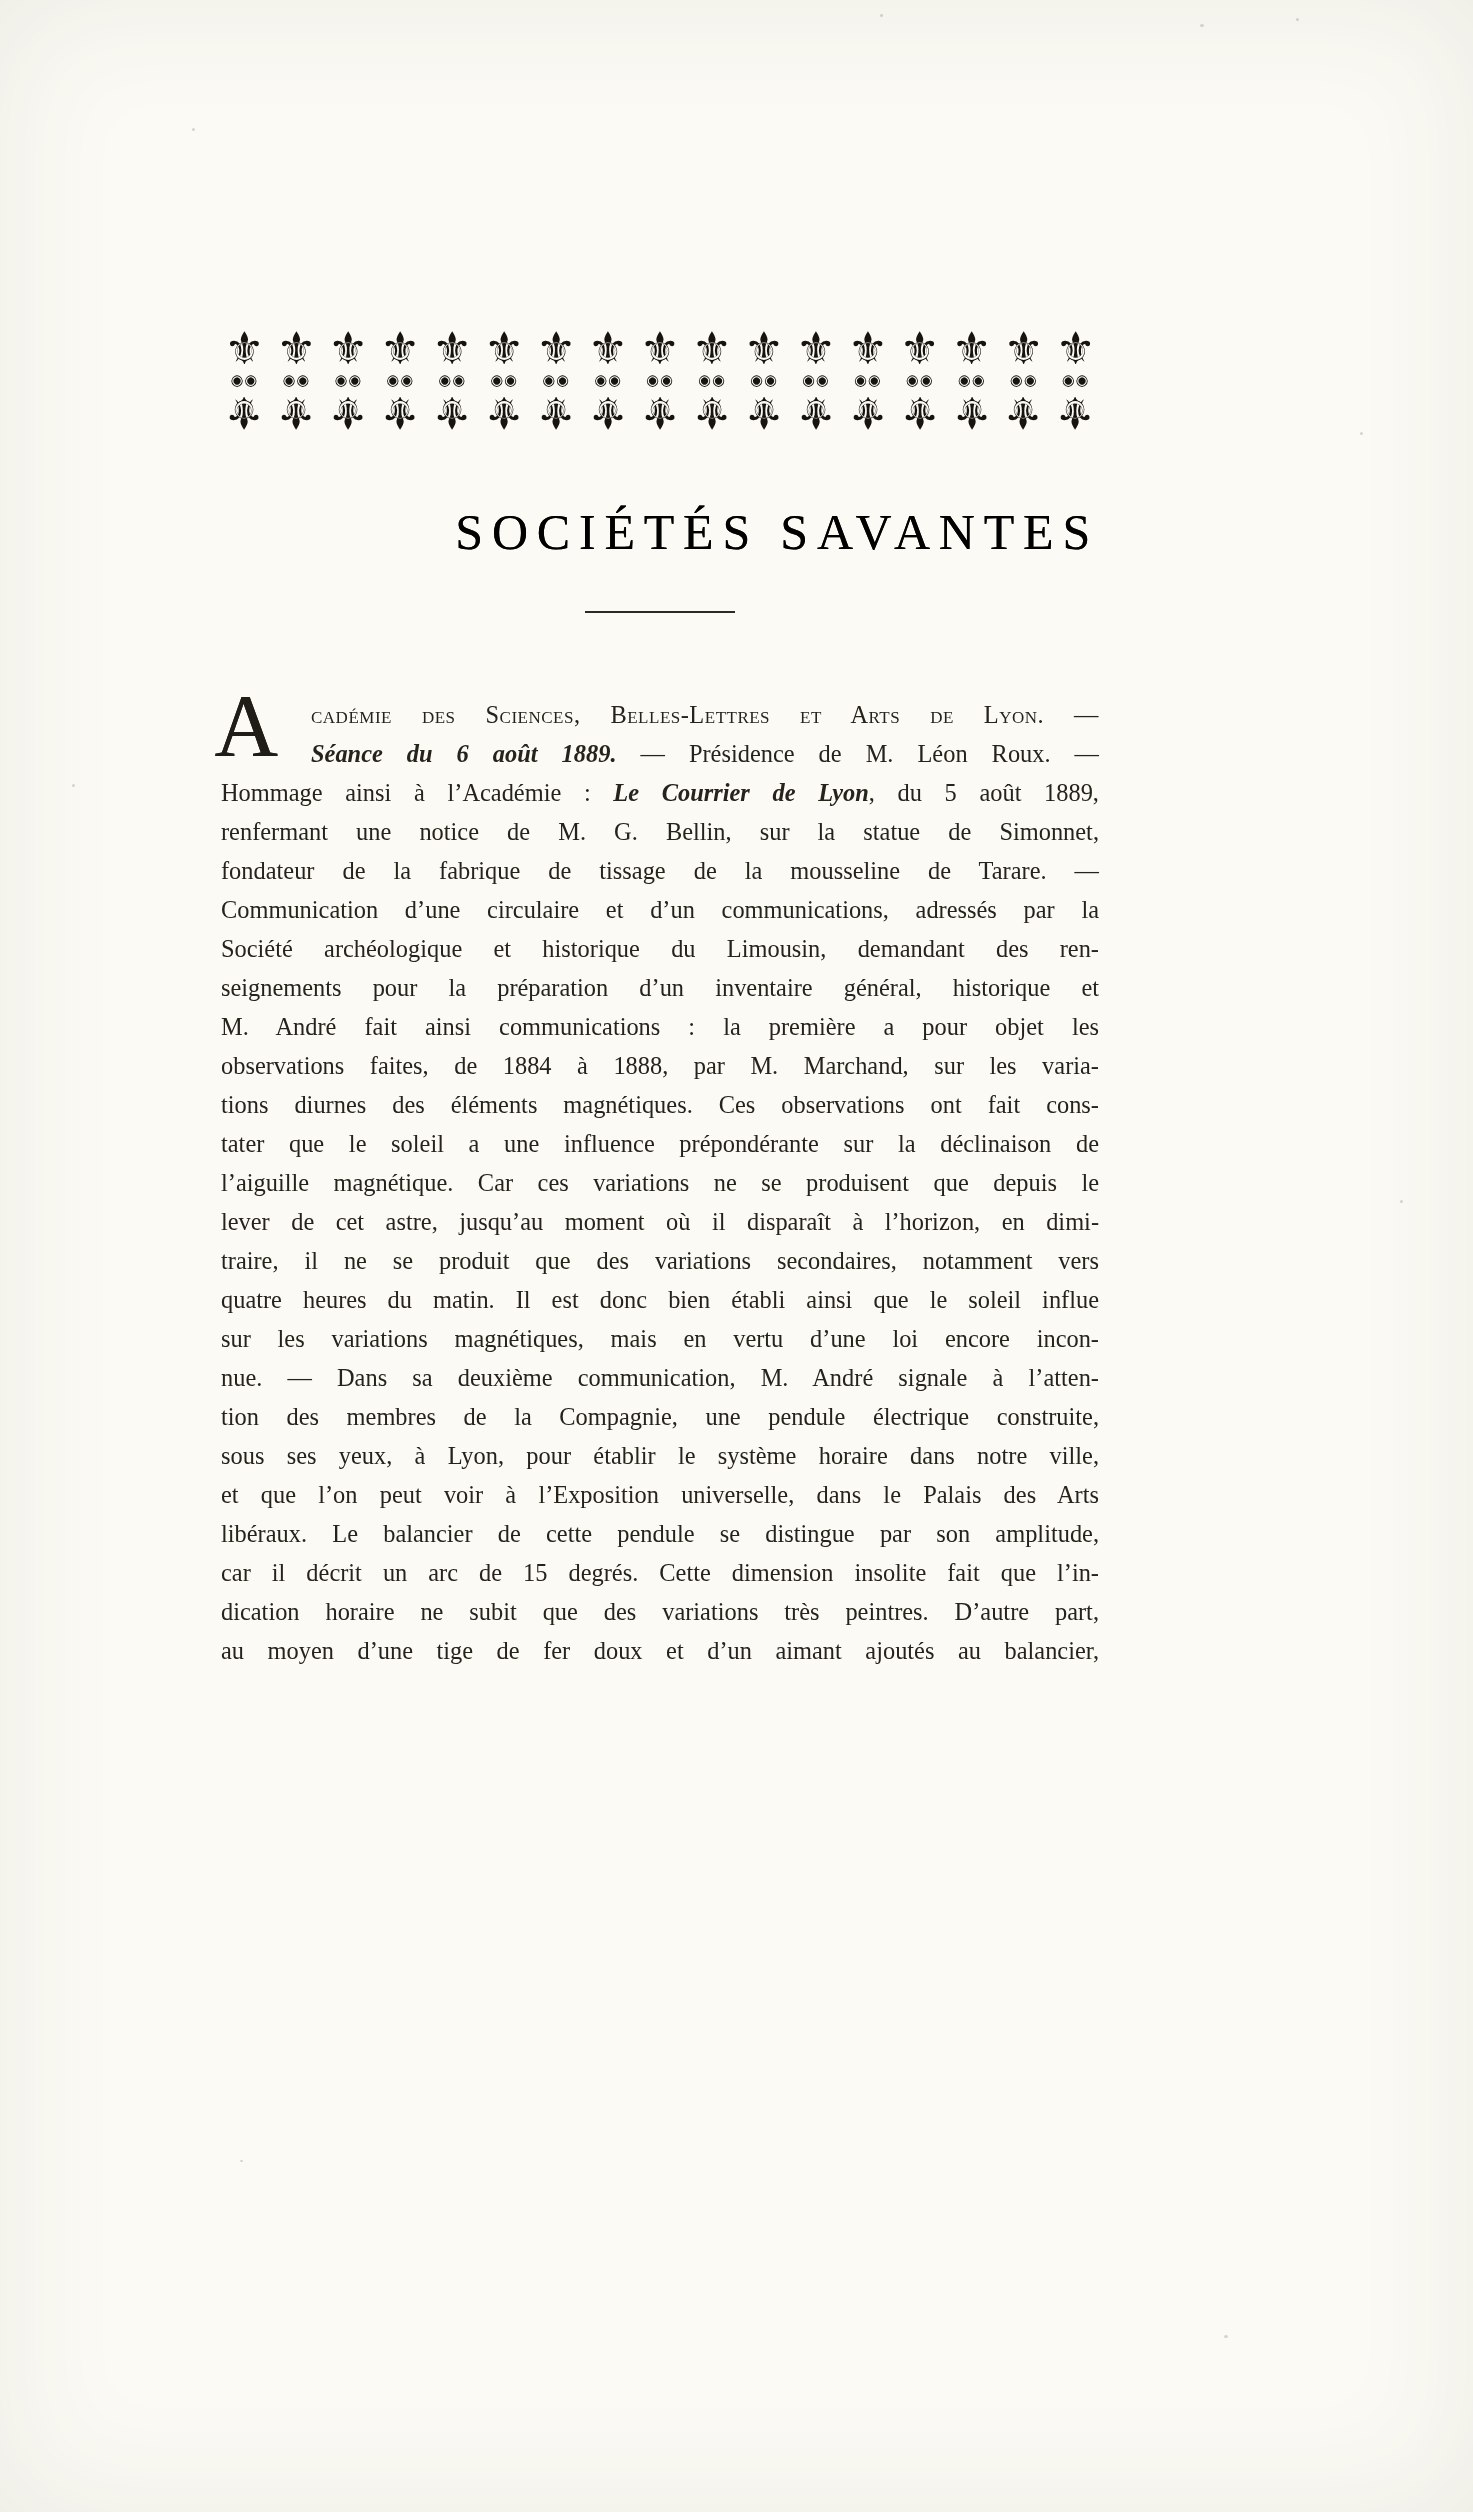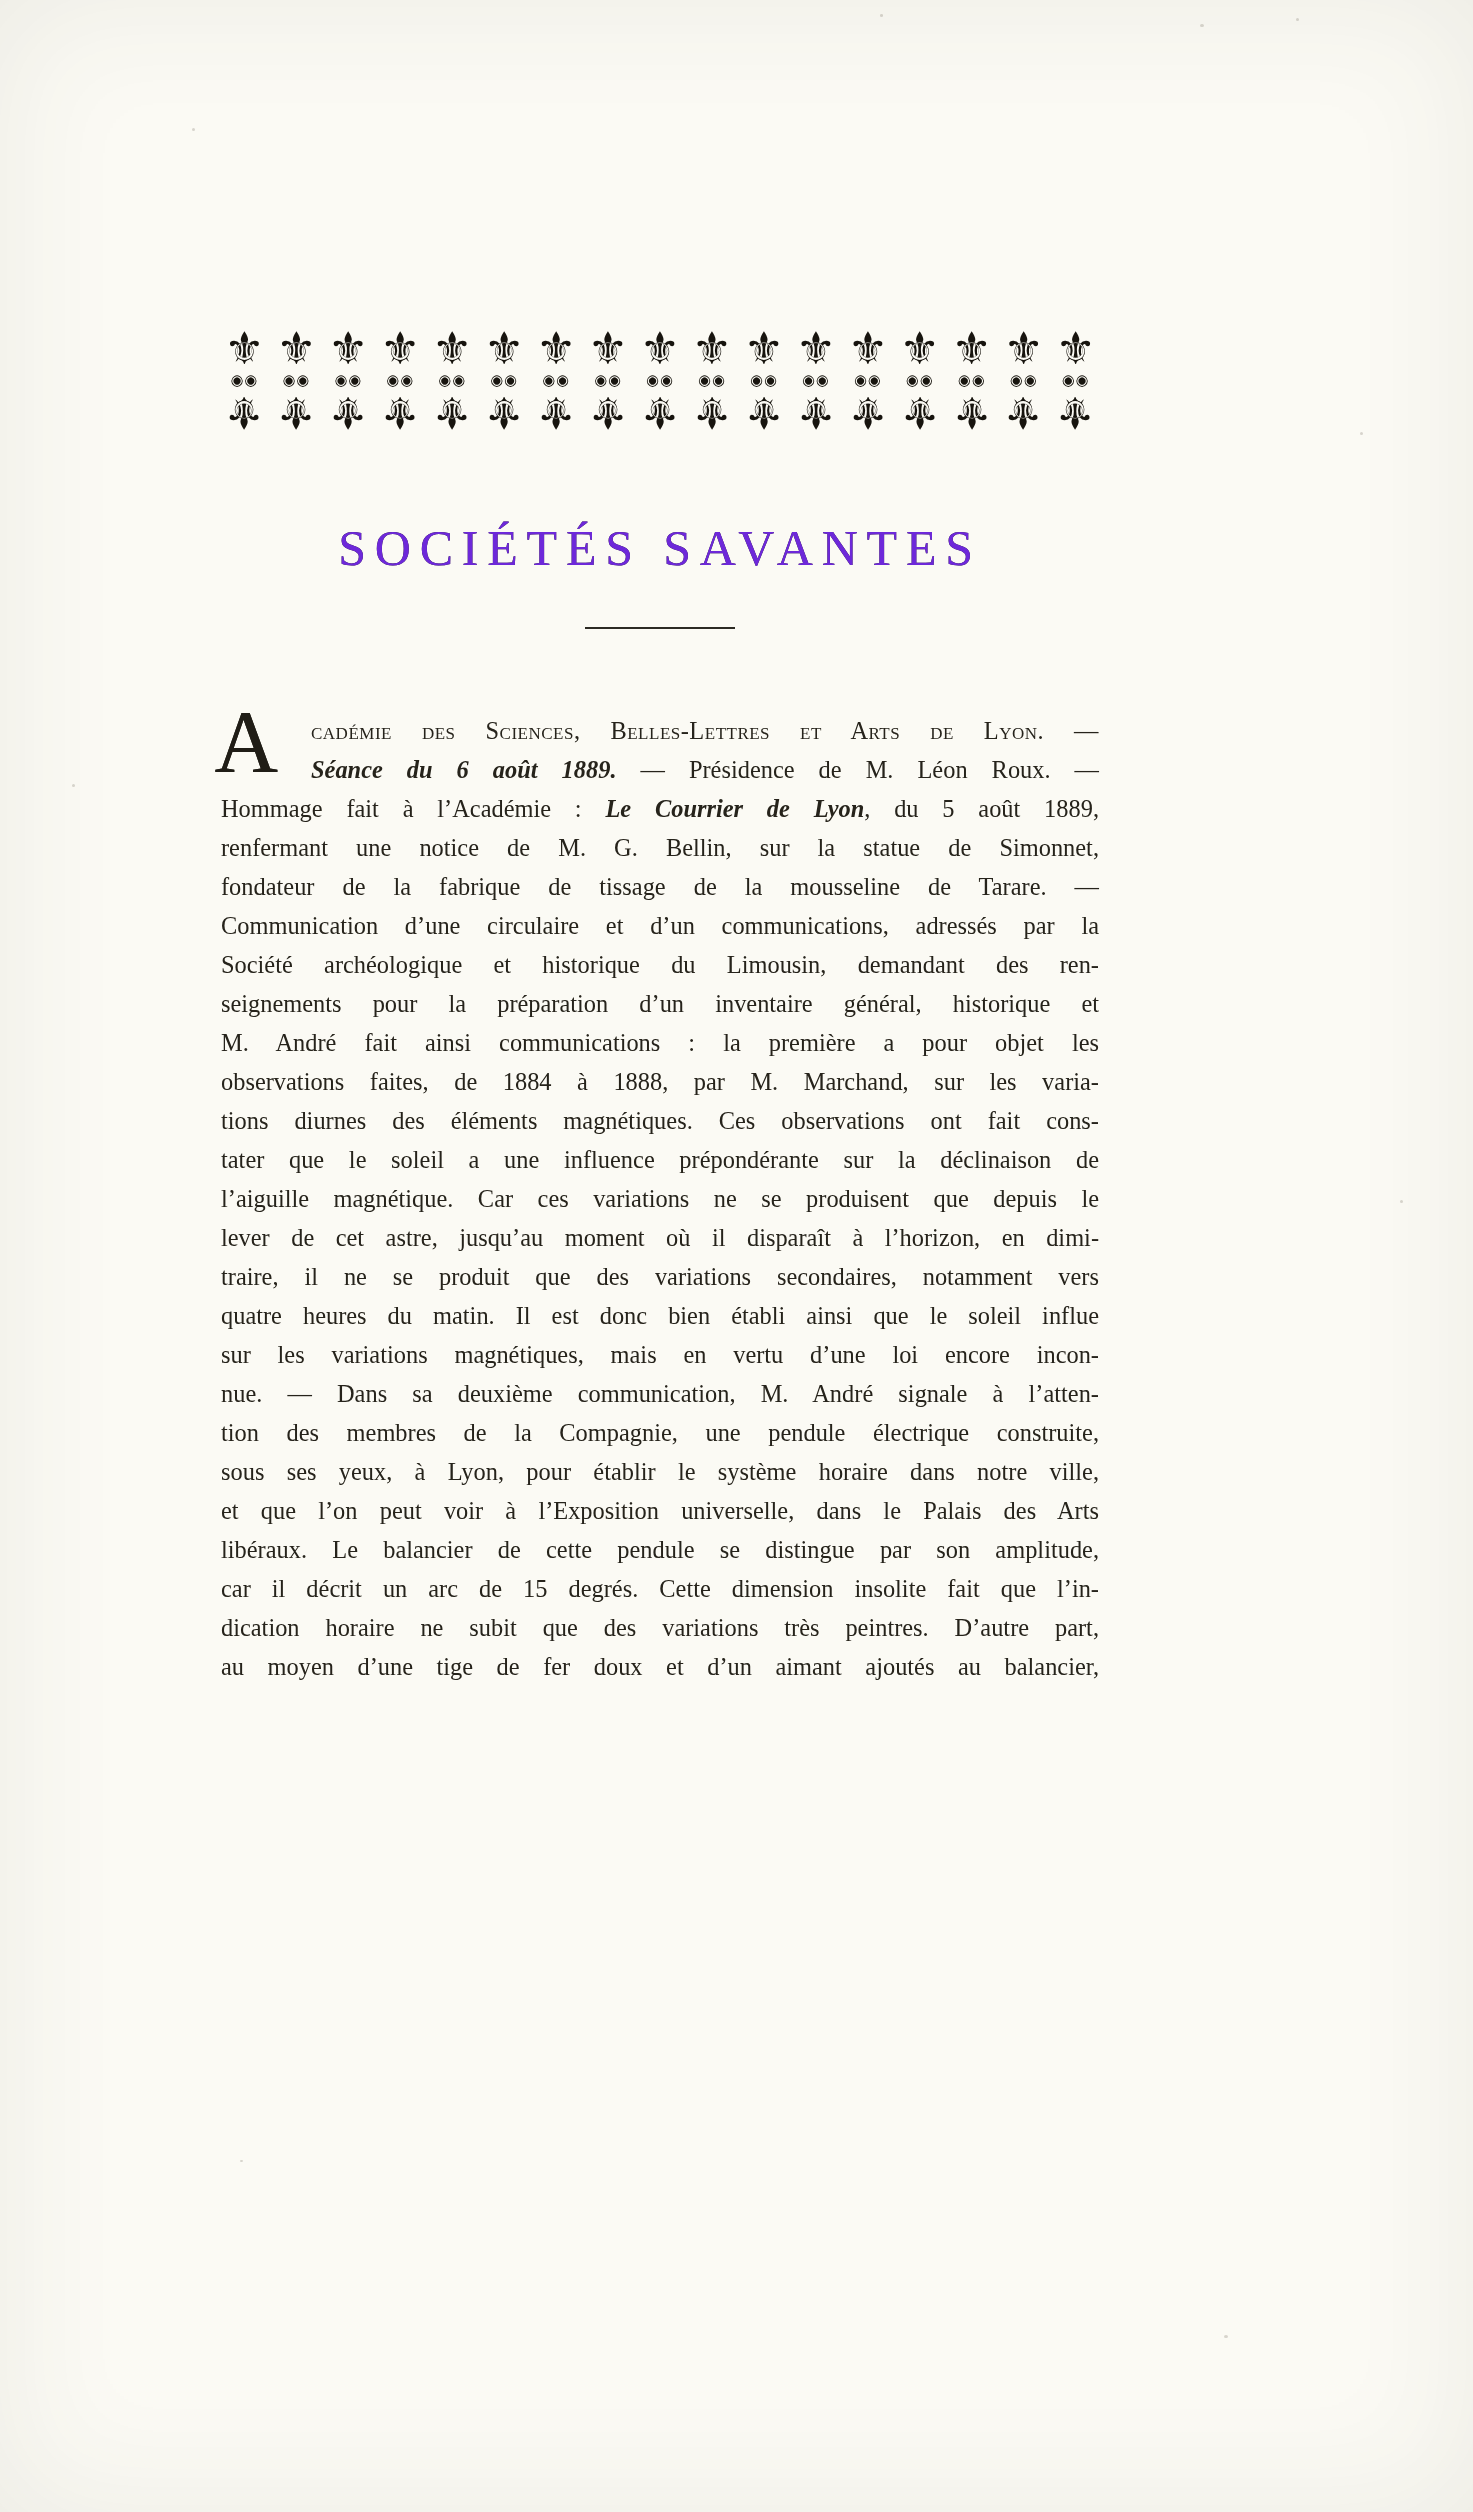"SOCIÉTÉS SAVANTES" .page-title { color: #6d28d9 -> #000000; margin: 68px 0 0 0 -> 52px 0 0 0; text-align: center -> right }
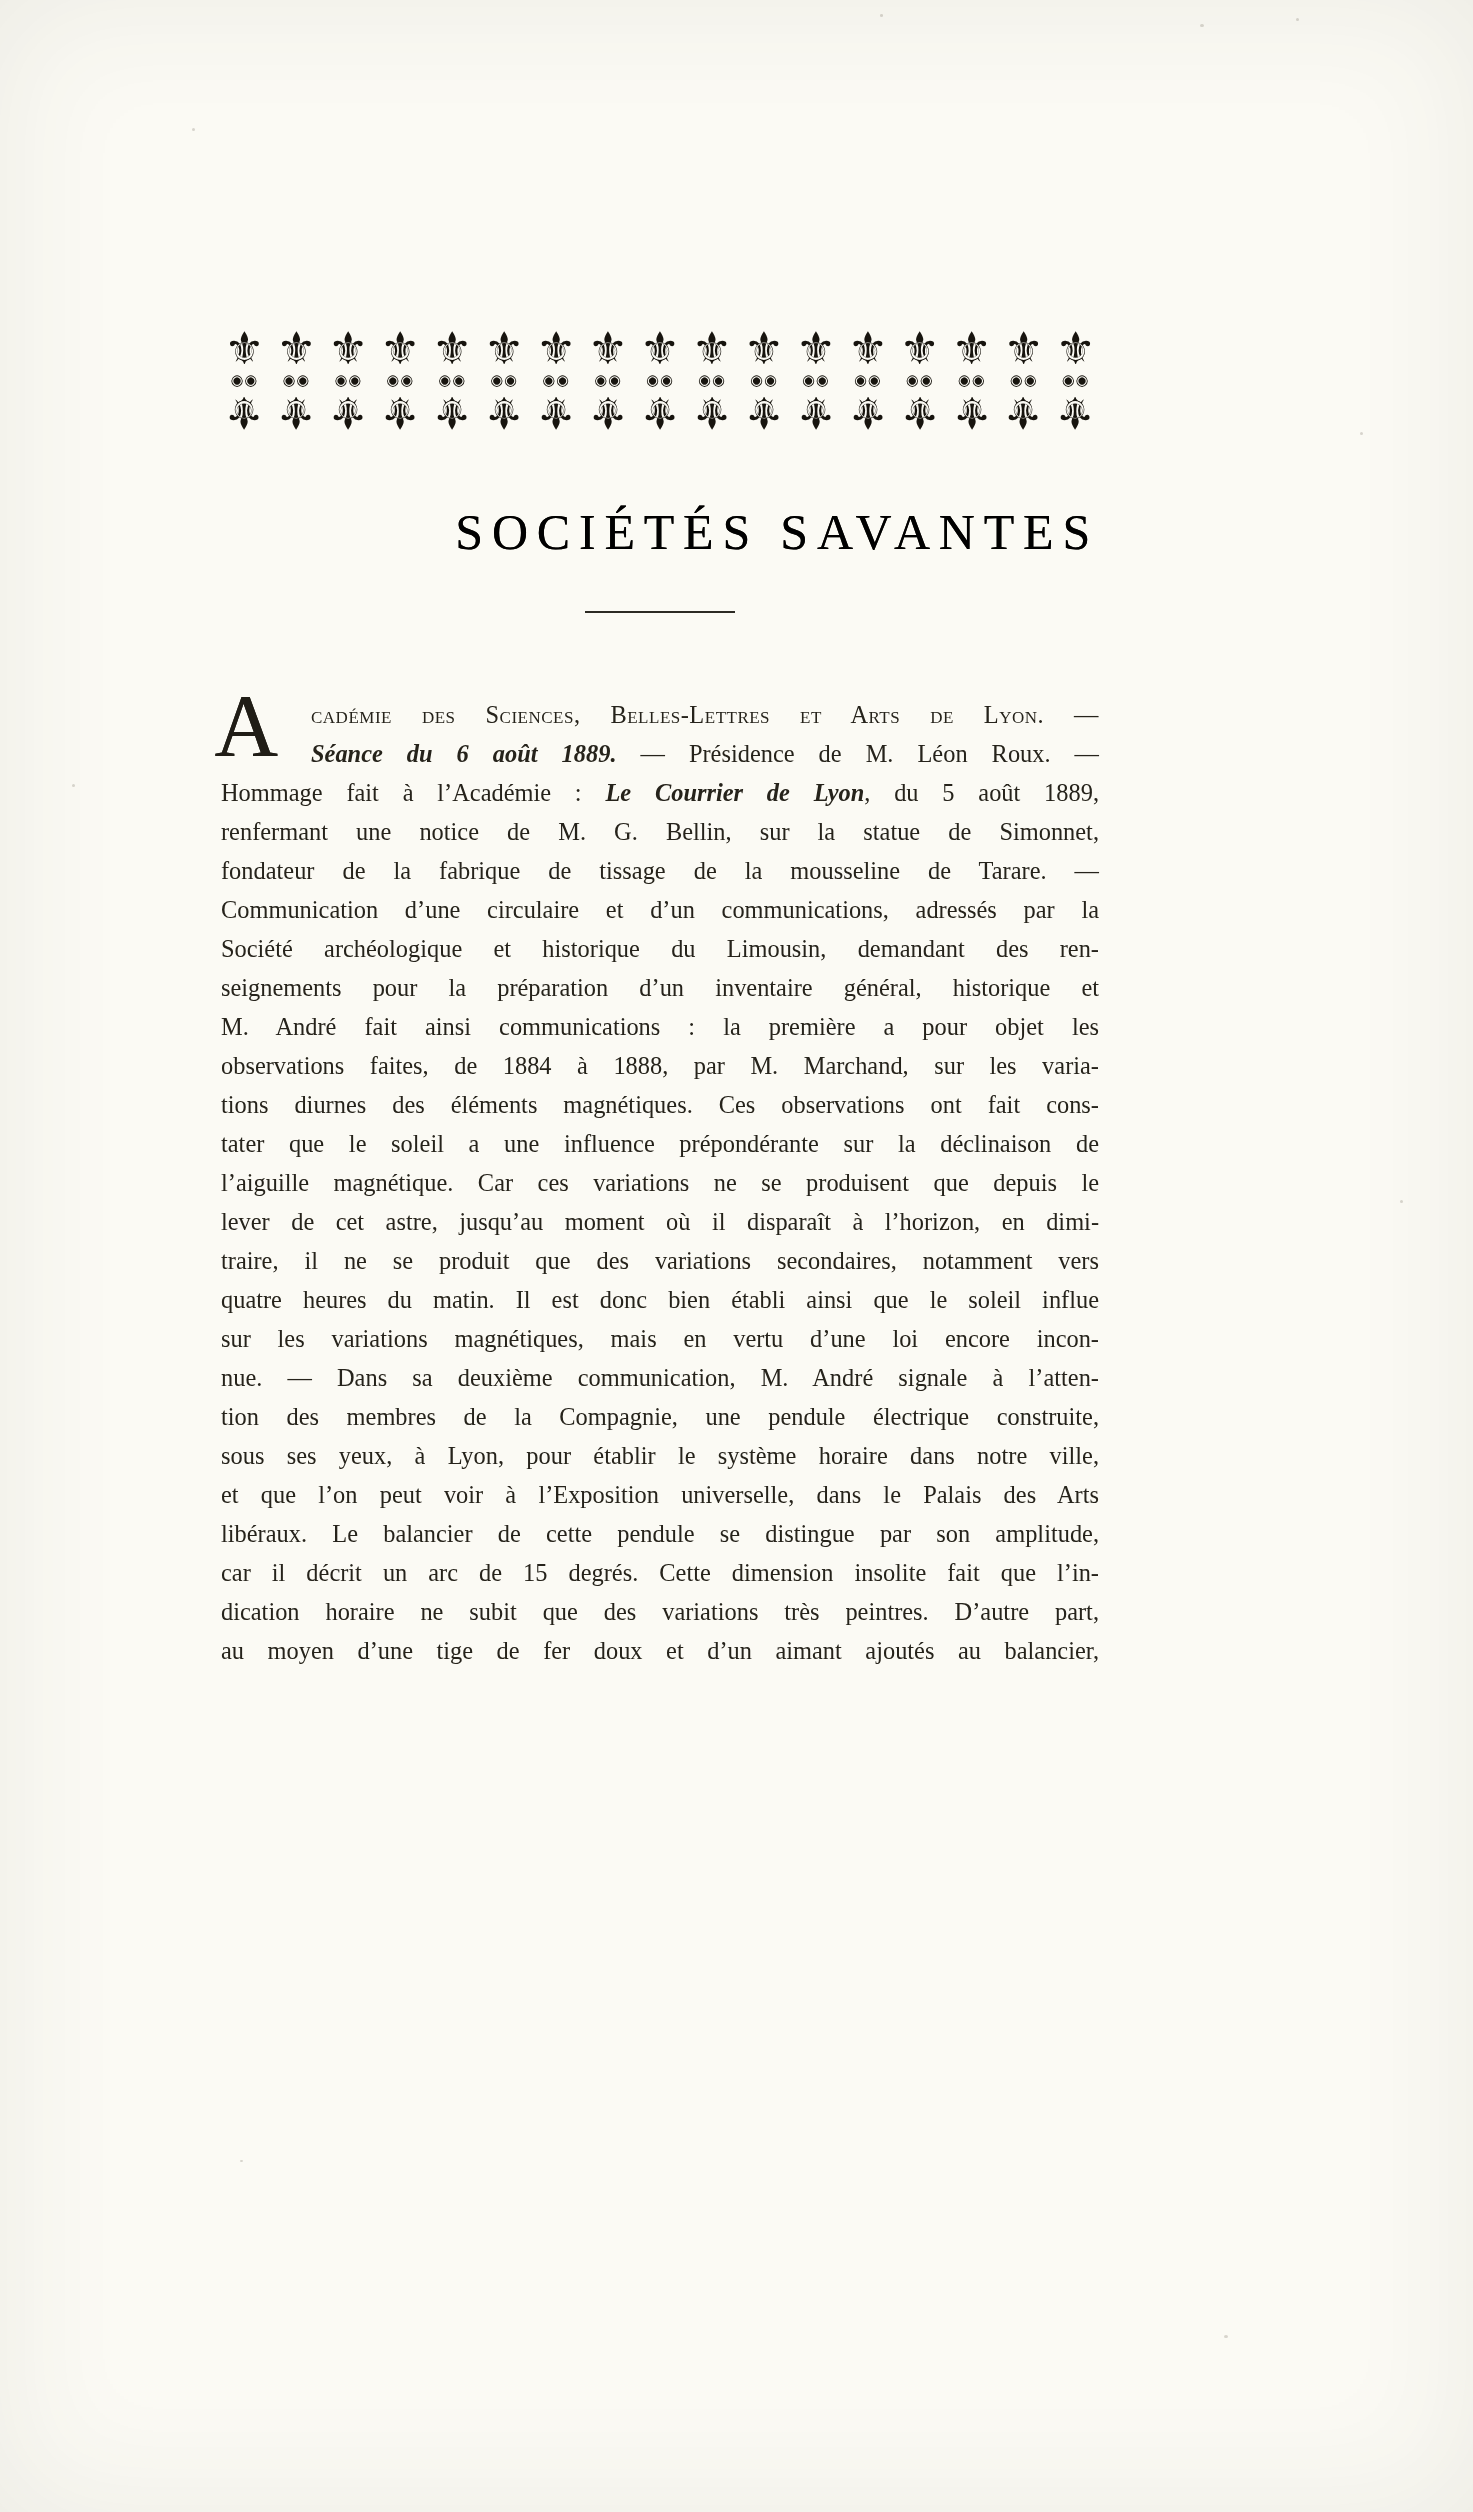"Hommage fait à l’Académie :" span { text: fait -> ainsi }
